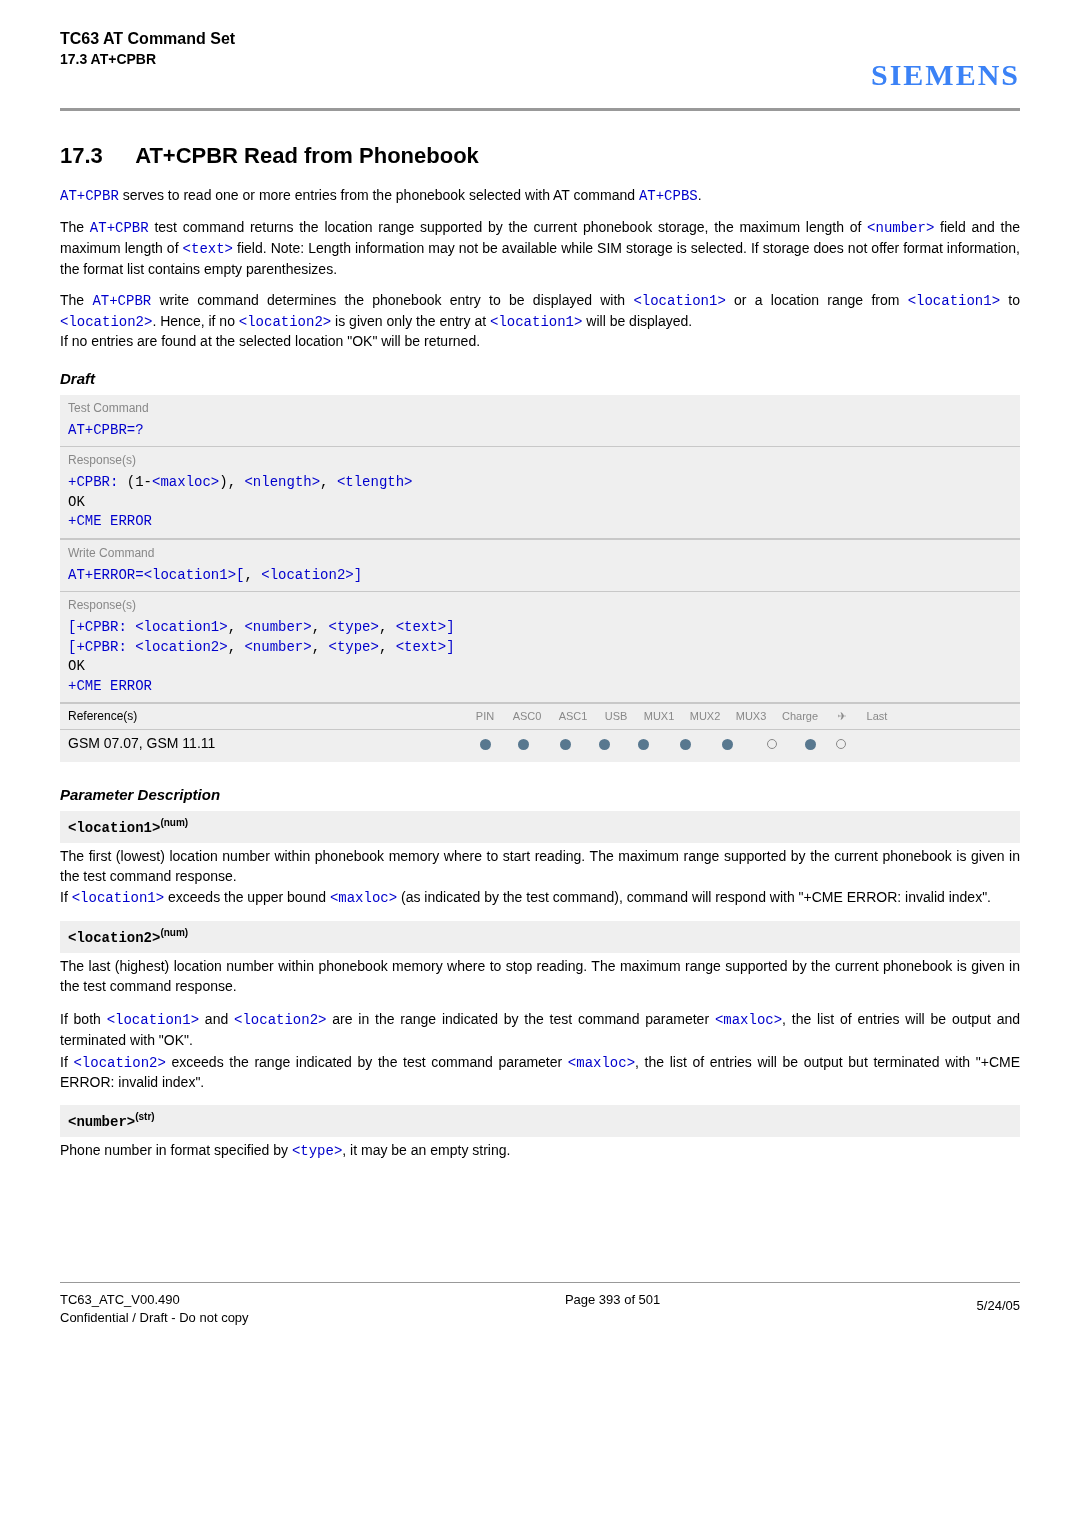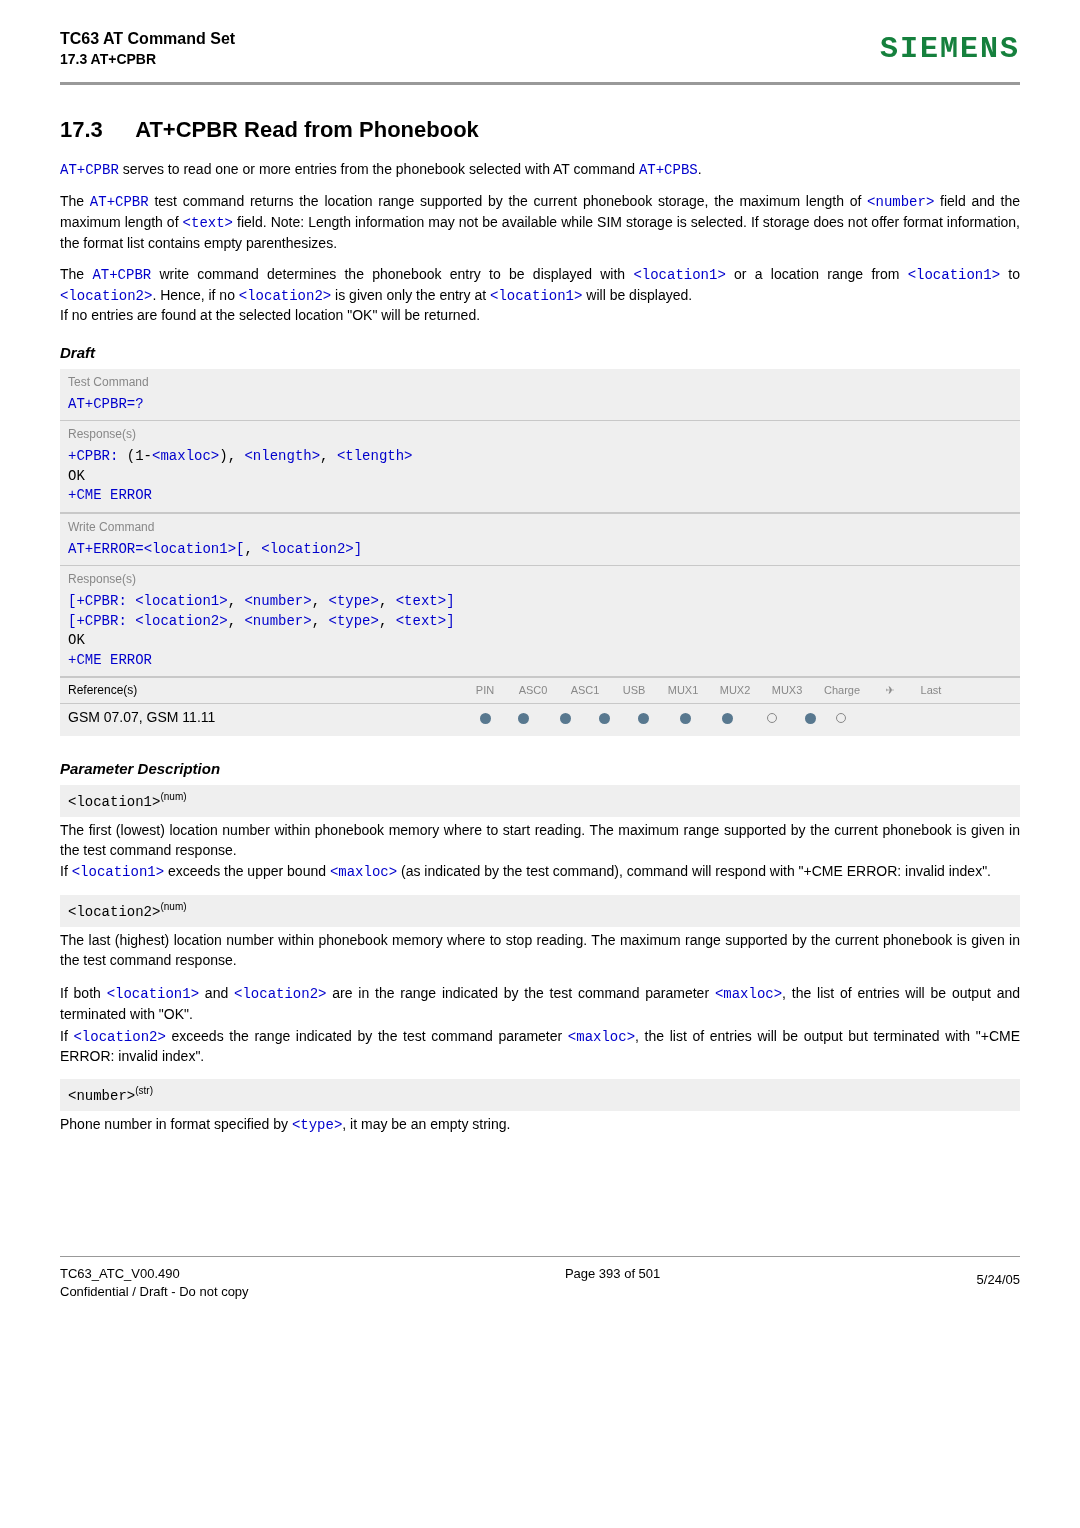"SIEMENS" .siemens { color: #15803d -> #3b82f6; font-family: Liberation Mono, monospace -> Liberation Serif, serif; margin-top: none -> 26px }
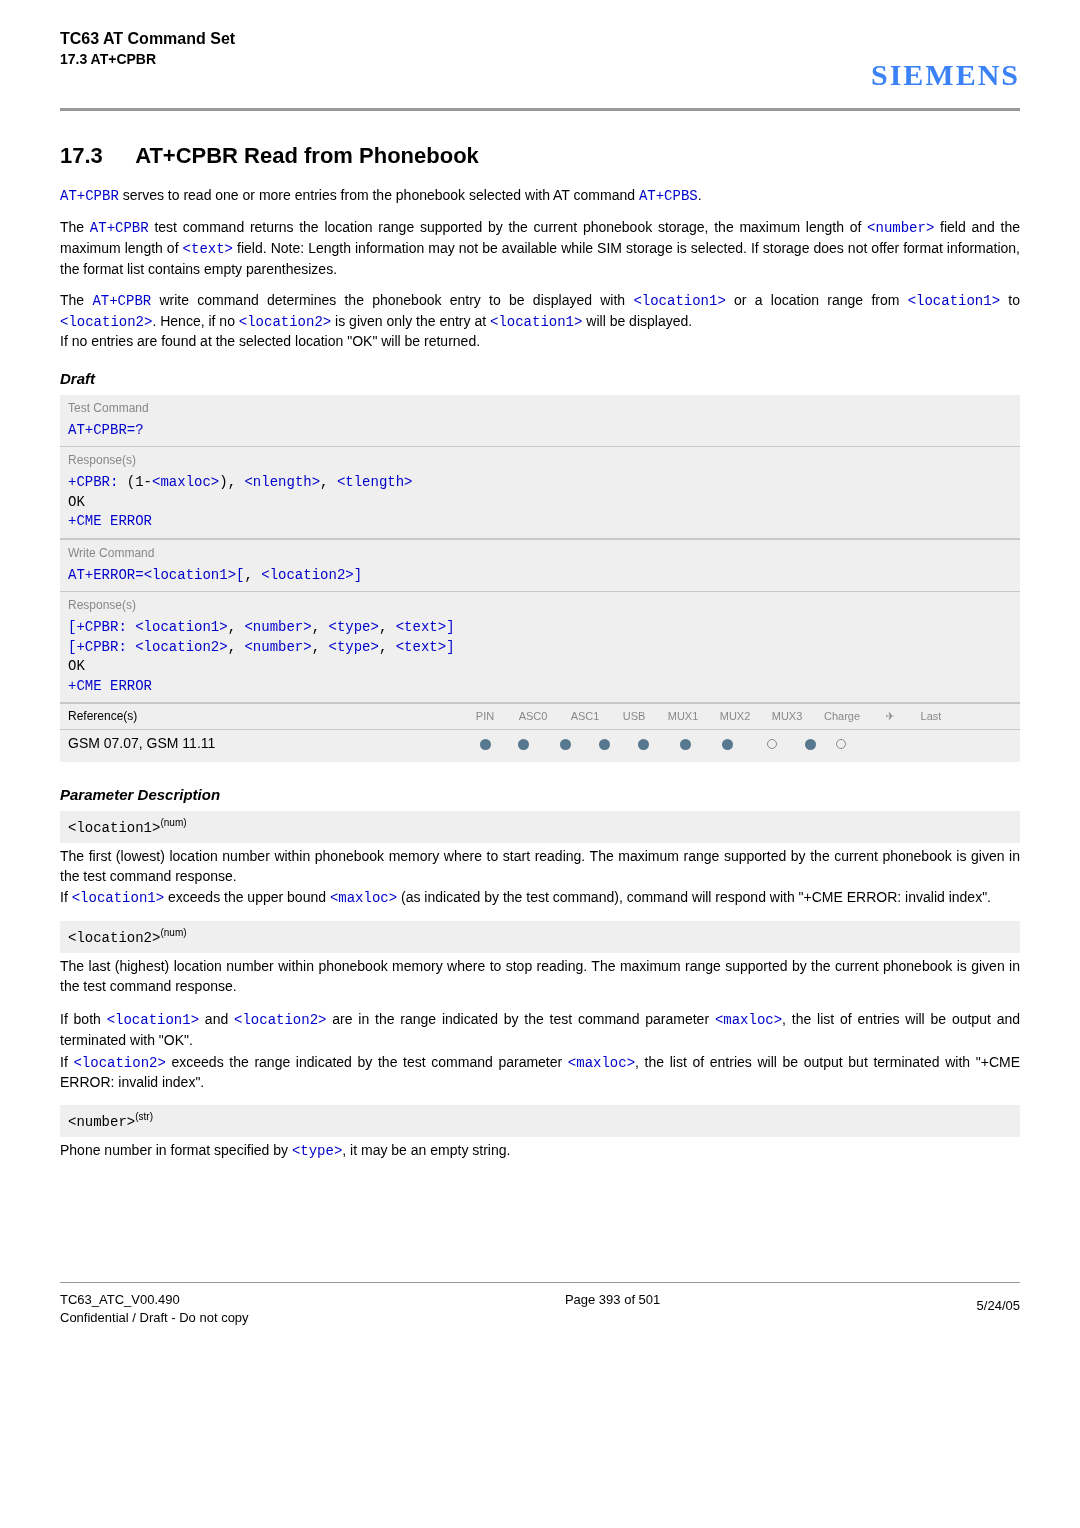"PIN" .col-heads { gap: 10px -> 4px }
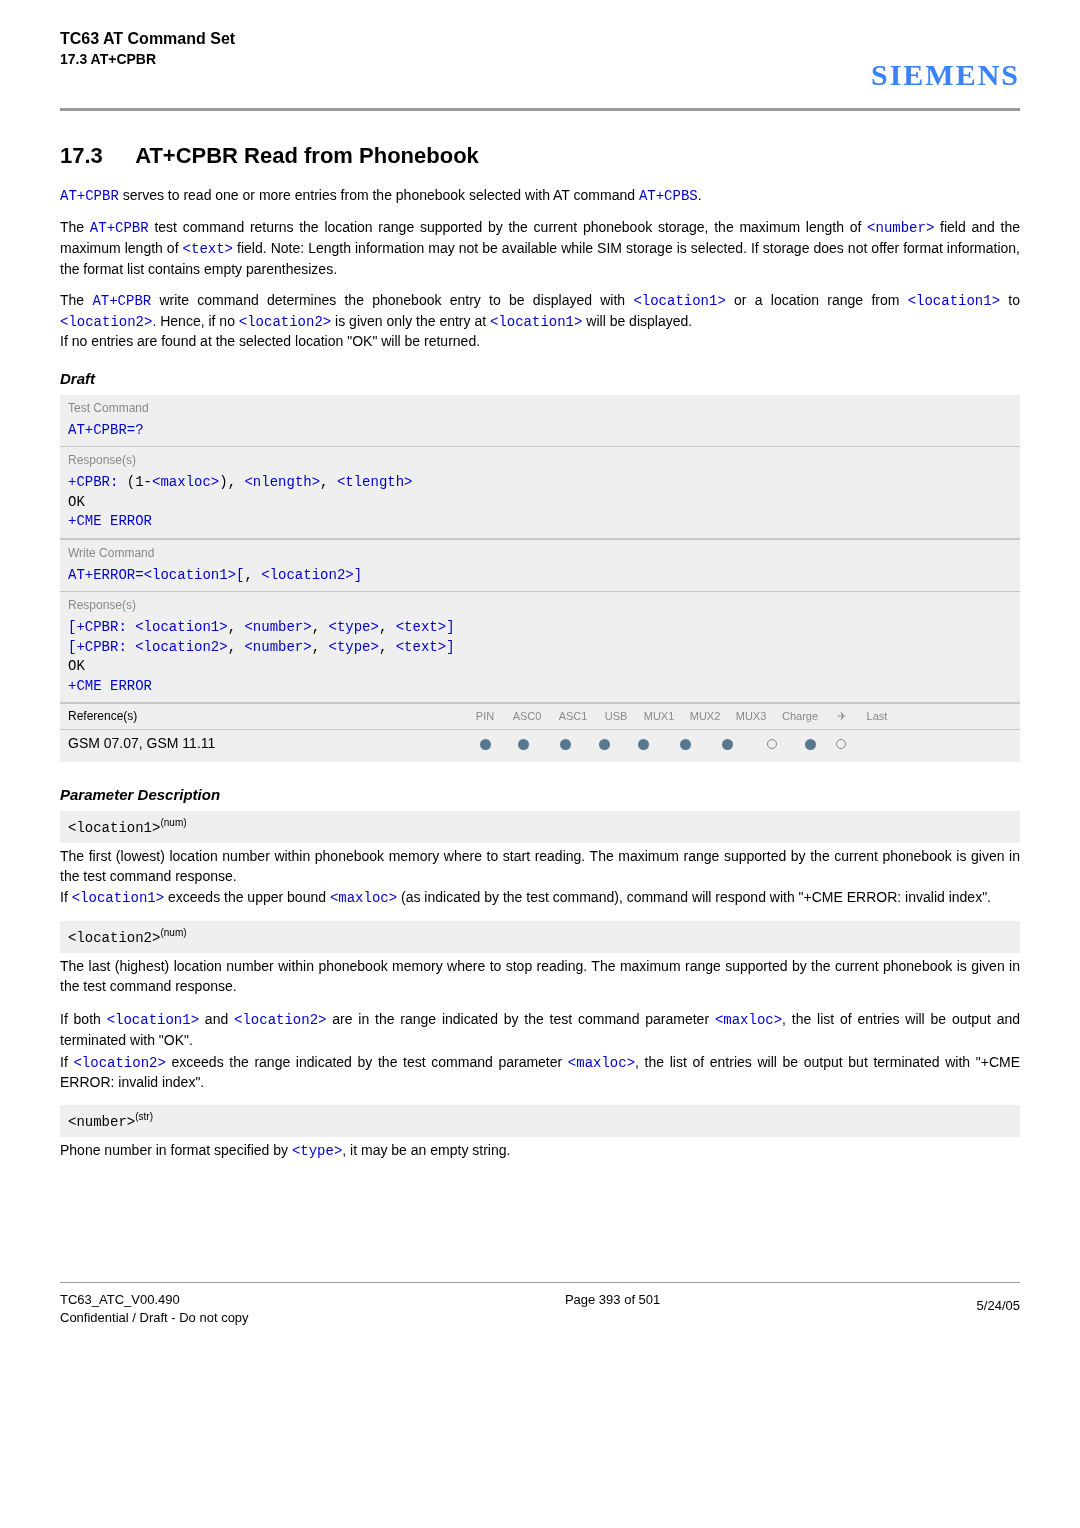"<location1>(num)" .param-box { font-weight: none -> bold }
